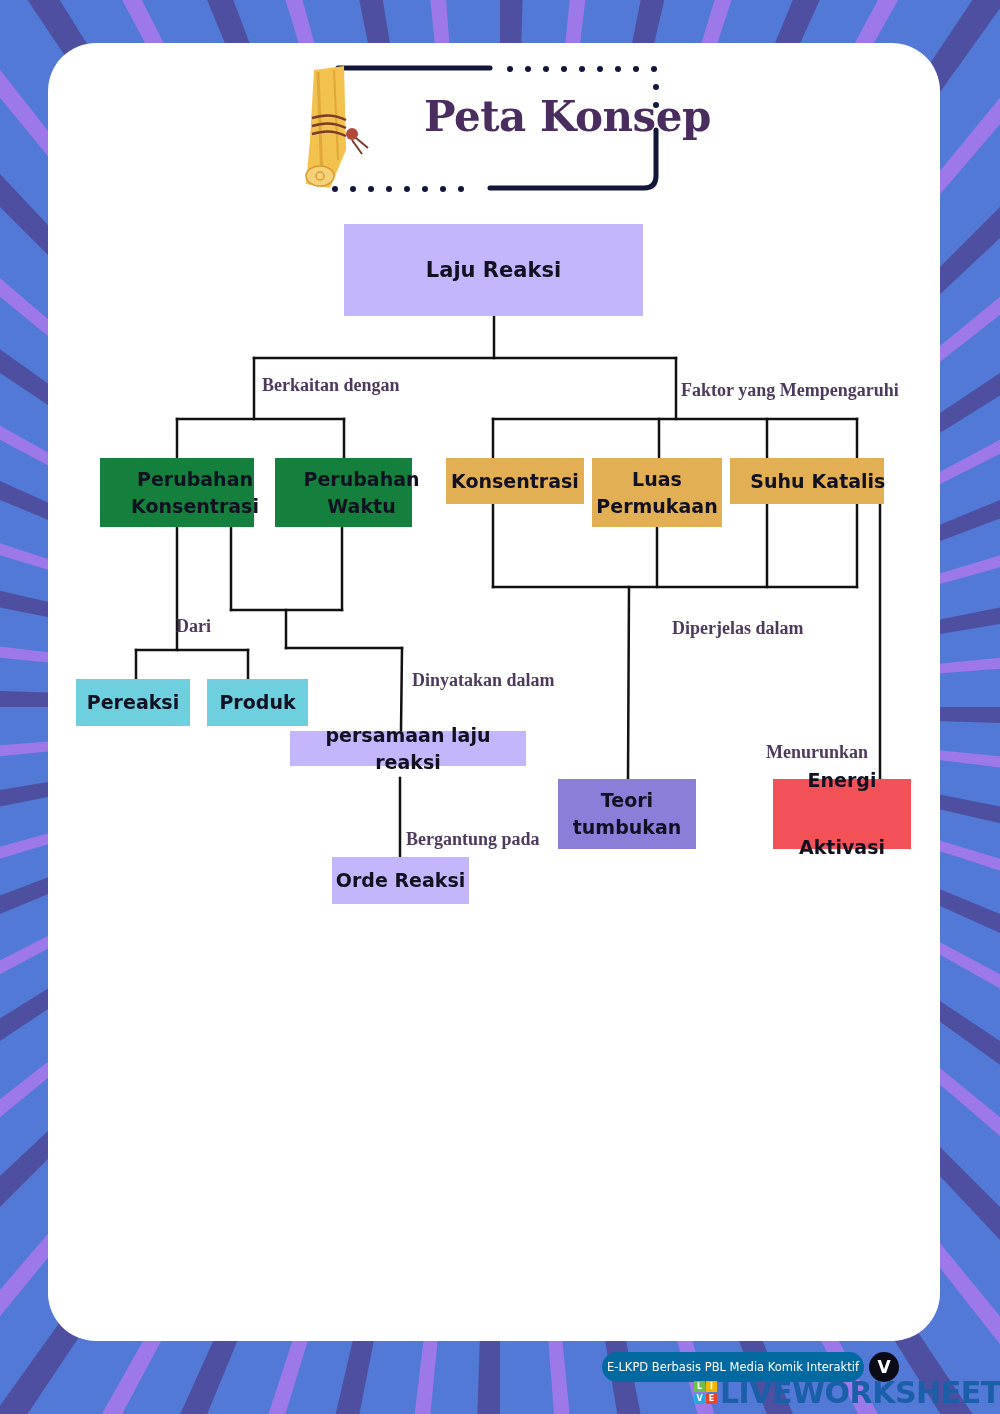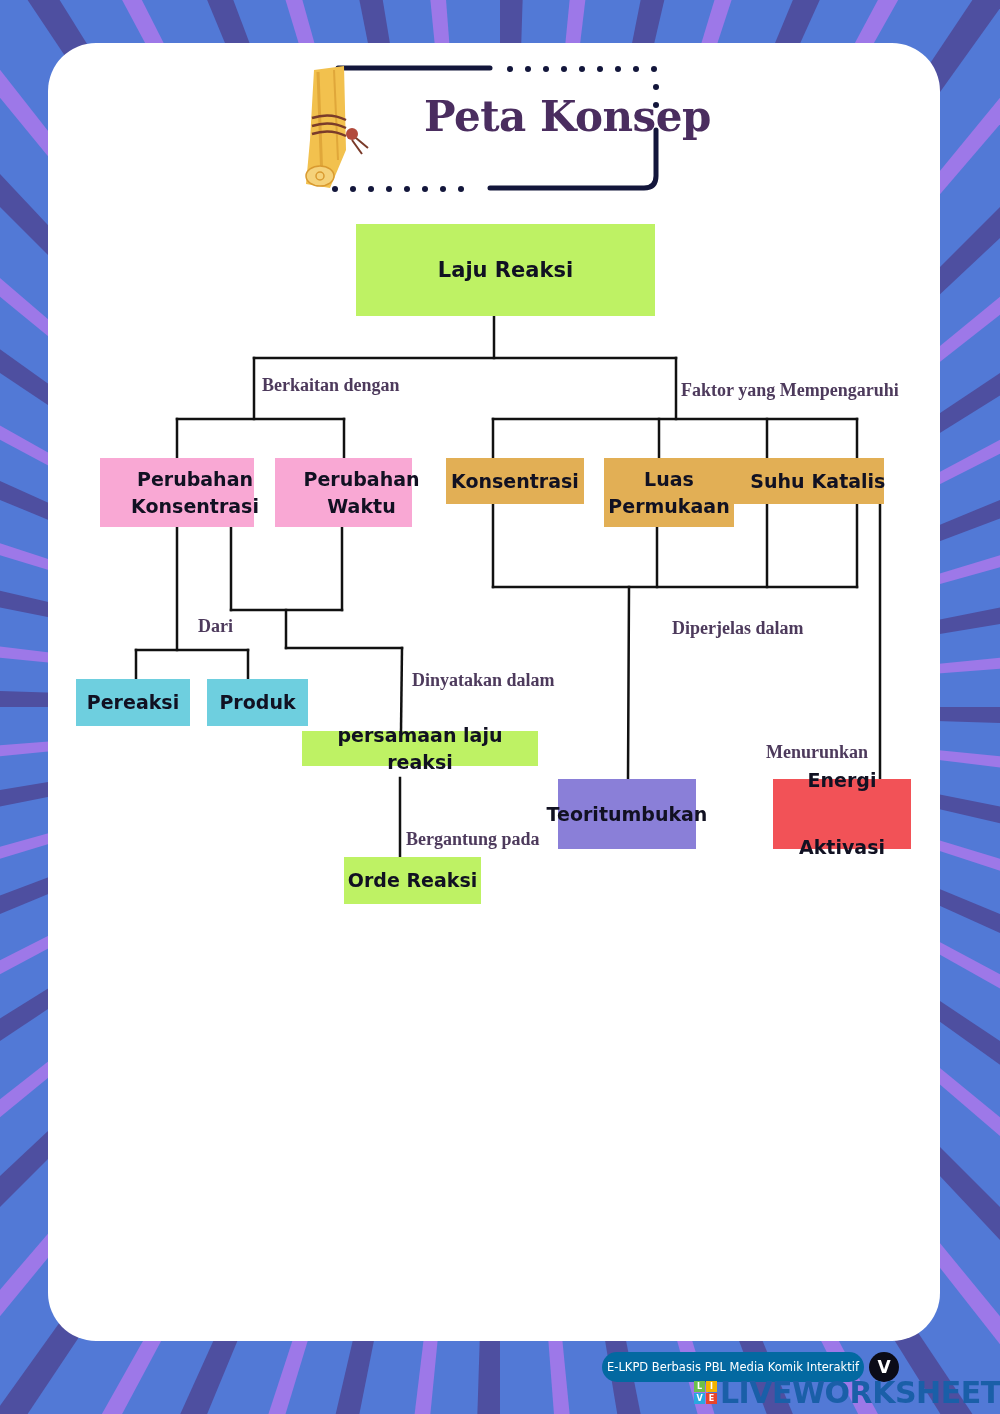"Laju Reaksi" .node.blue { background: #bef264 -> #c4b5fd; margin-left: 12px -> none }
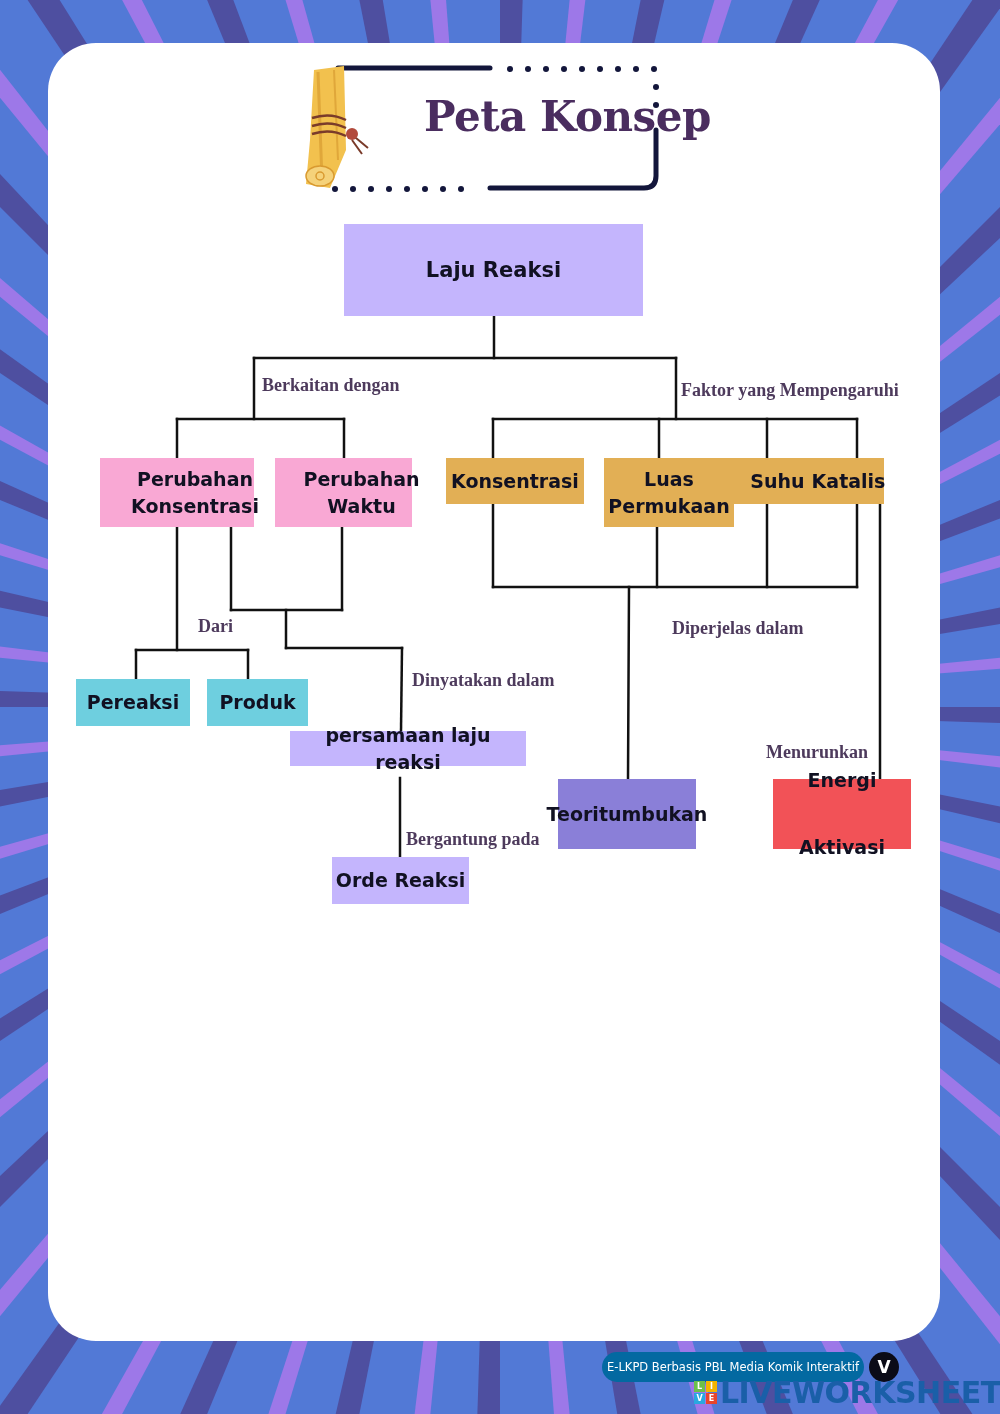"Perubahan" .node.purple { background: #f9a8d4 -> #15803d }
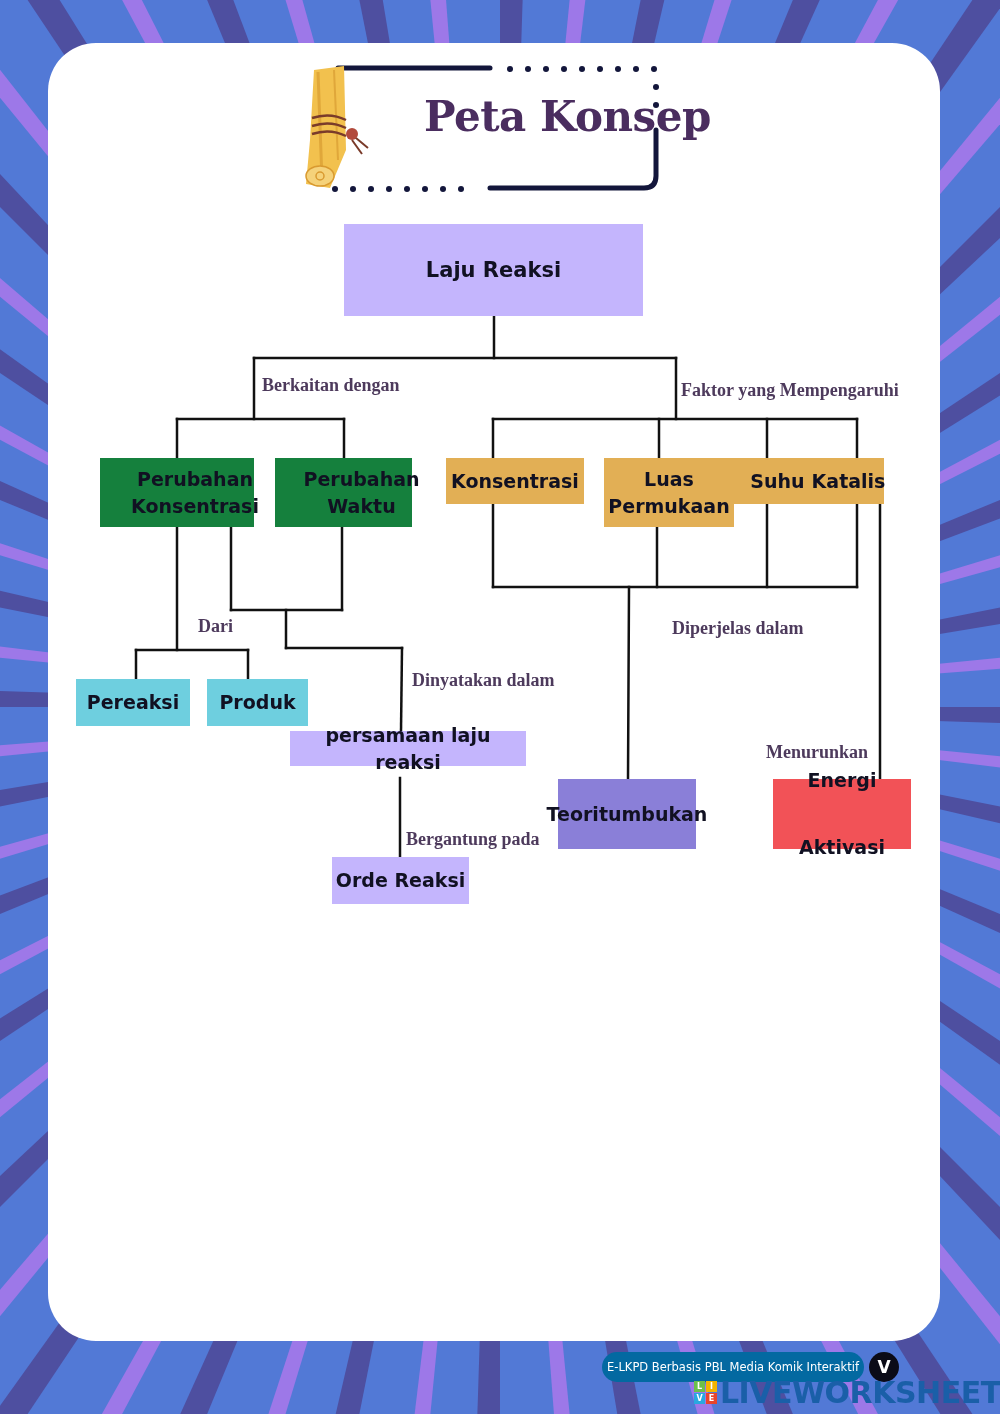"Luas" div.node { margin-left: 12px -> none }
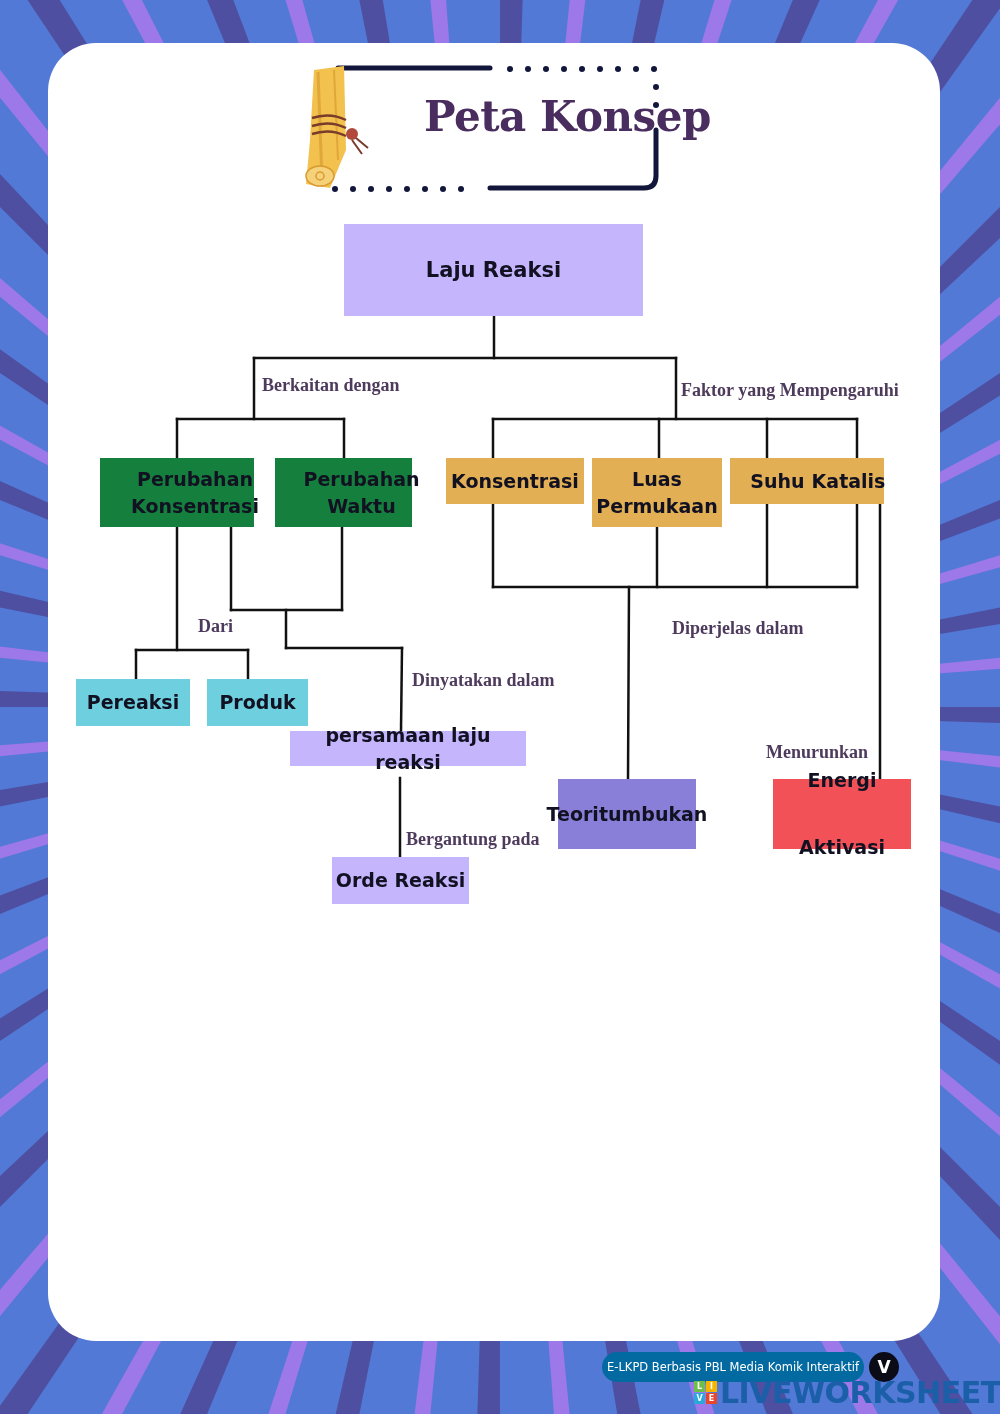"Dari" div.lbl { left: 198px -> 176px }
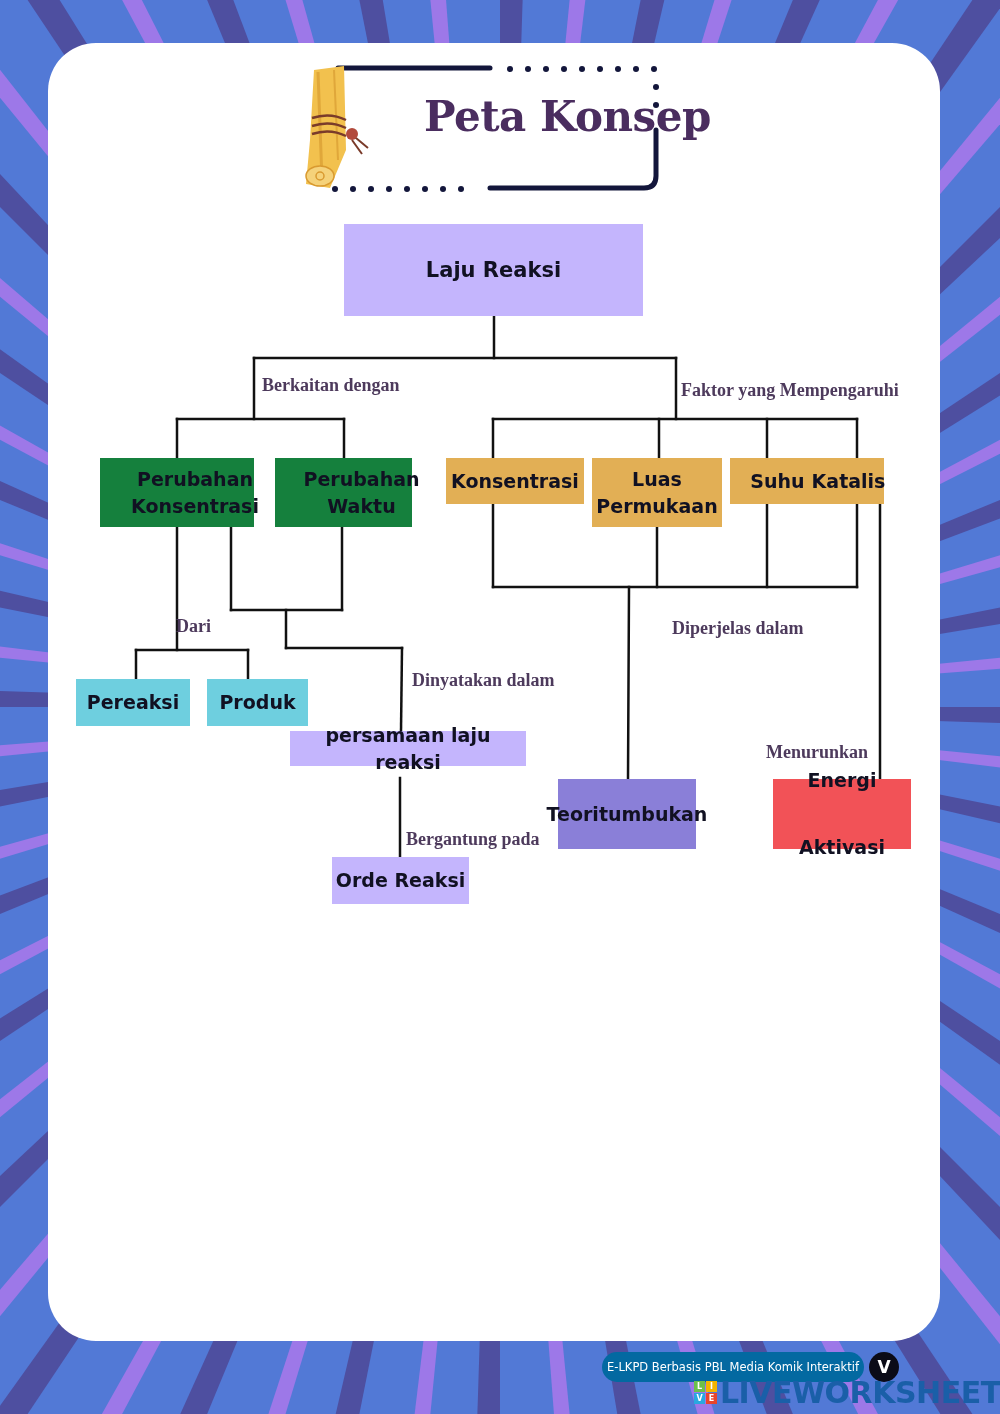"Teori" div.node { flex-direction: row -> column }
